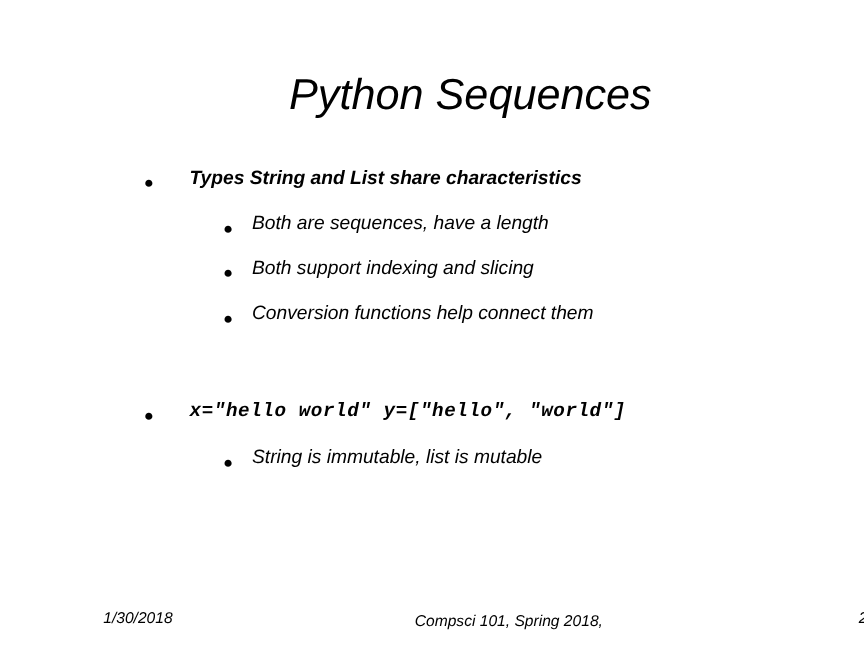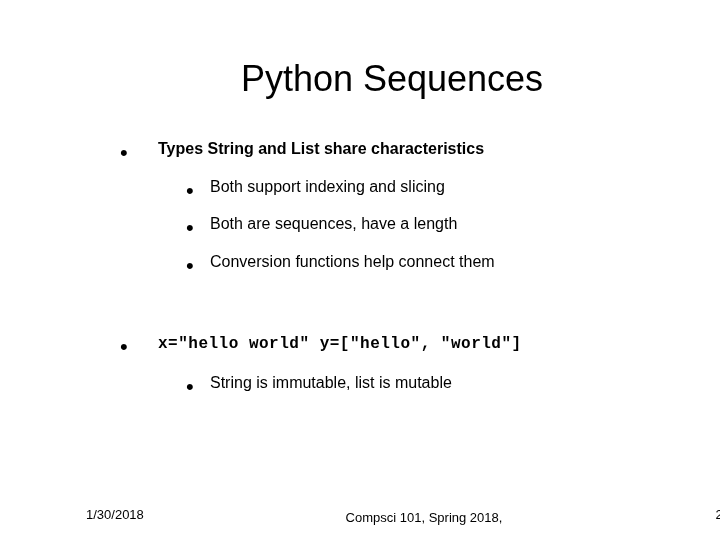"Python Sequences" * { font-style: none -> italic }
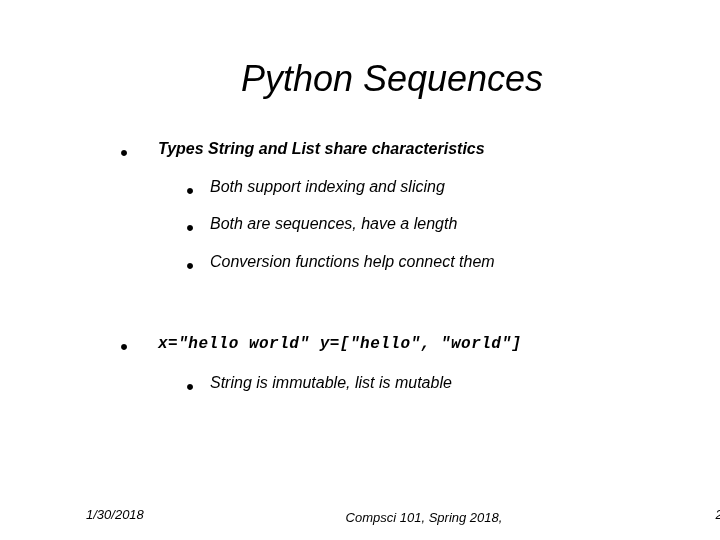"Both support indexing and slicing" li { order: before "Both are sequences, have a" -> after "Both are sequences, have a" }
